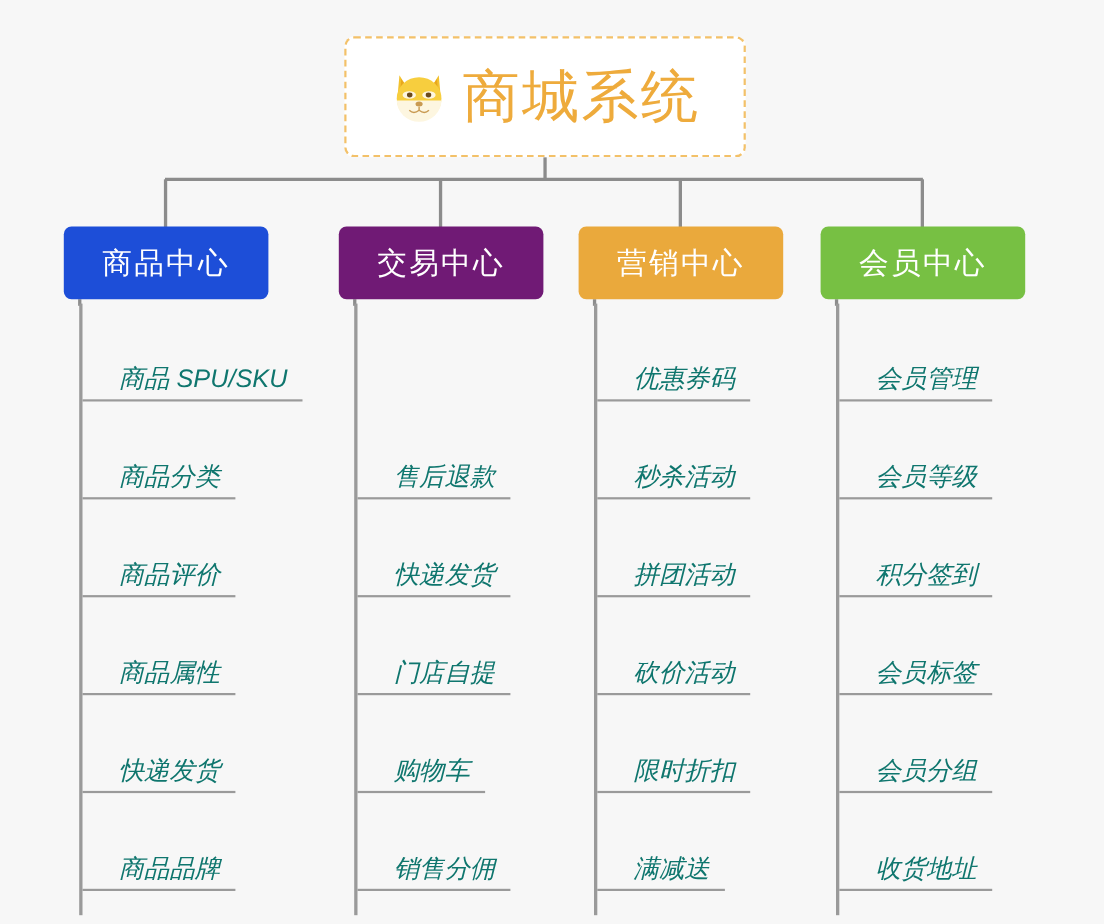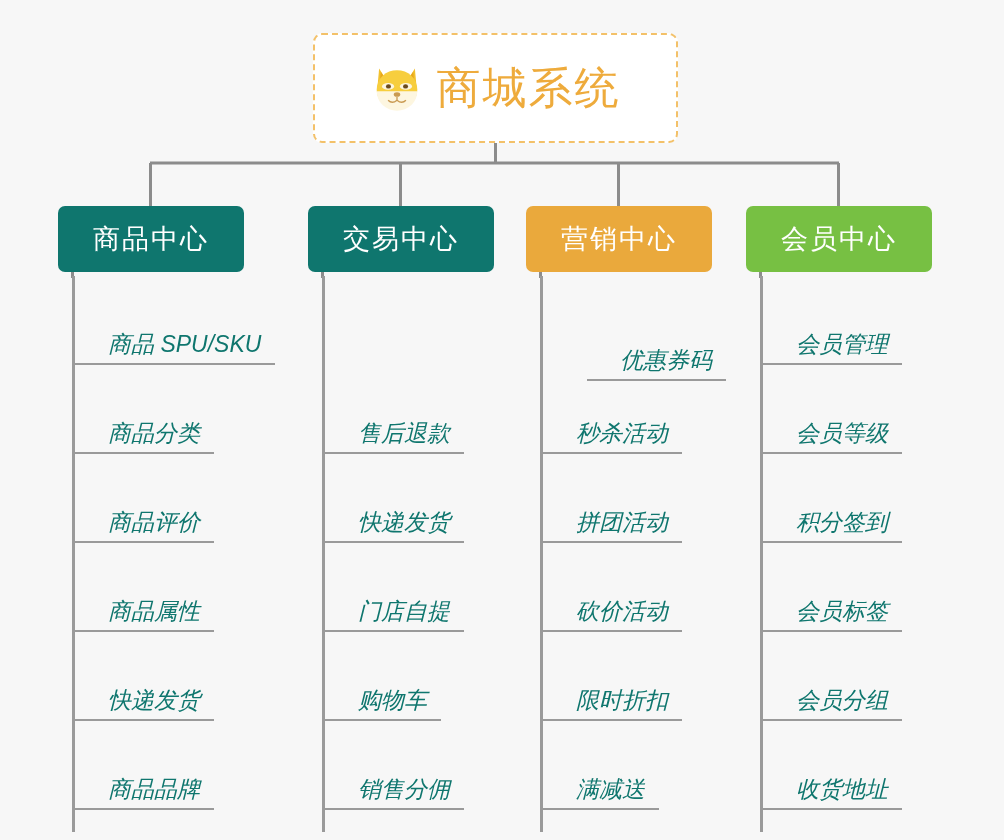"商城系统" #root-title { font-size: 44px -> 52px }
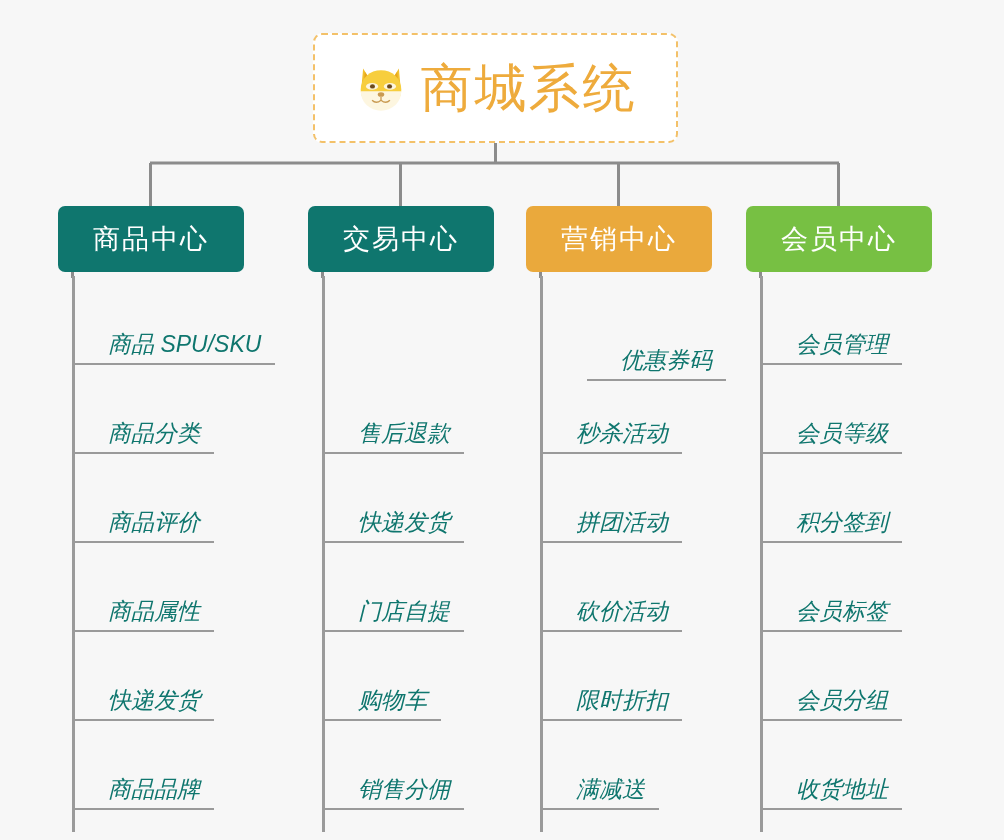"商品中心" div.cat-box { background: #0f766e -> #1d4ed8 }
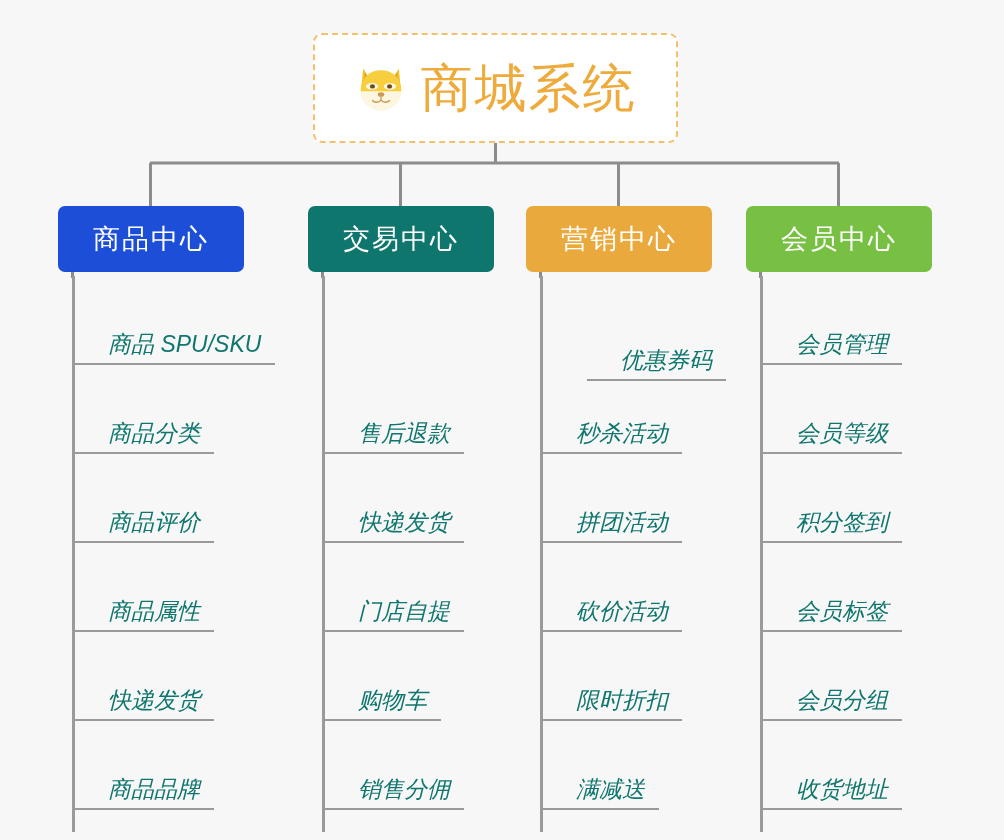"交易中心" div.cat-box { background: #0f766e -> #701a75 }
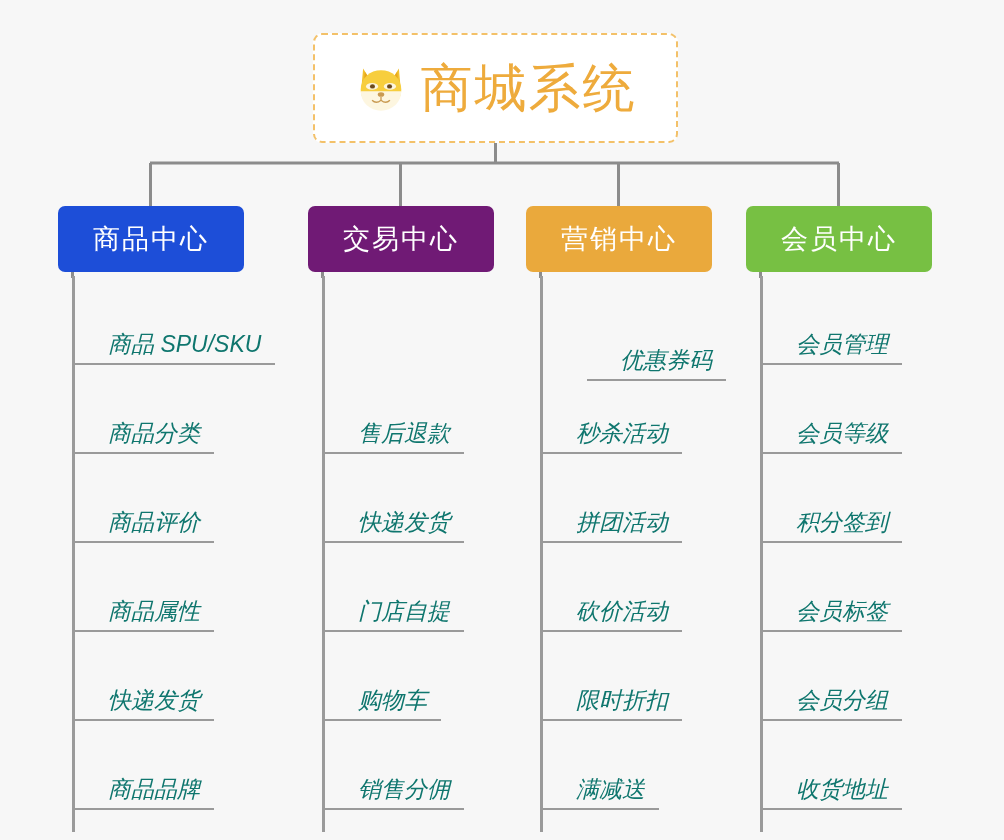"优惠券码" div.leaf-item { padding-left: 44px -> none; top: 16px -> 0px }
